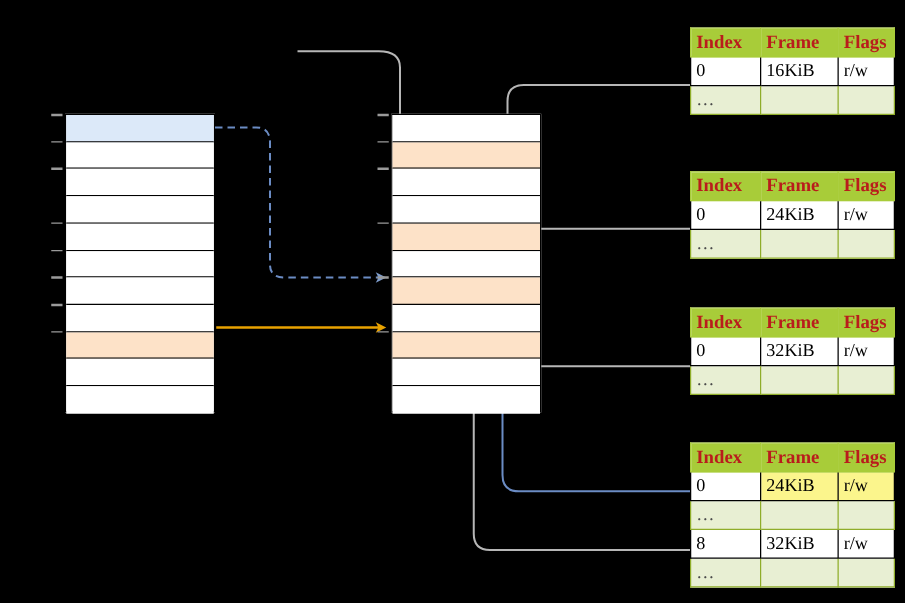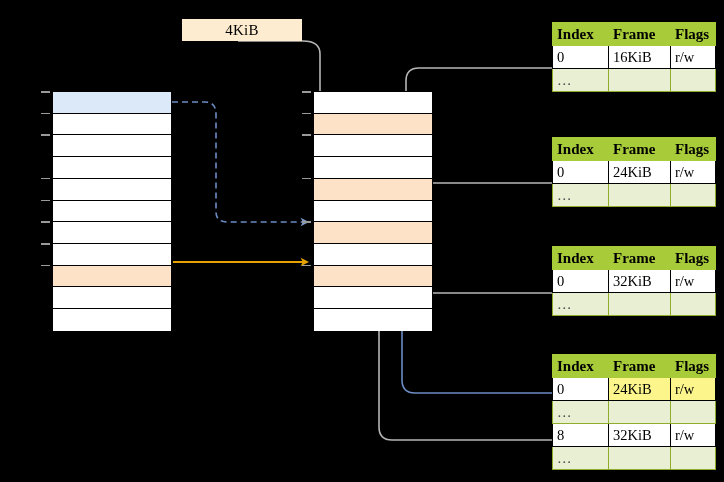"4KiB" div.callout { html: <div>4KiB</div> -> none }
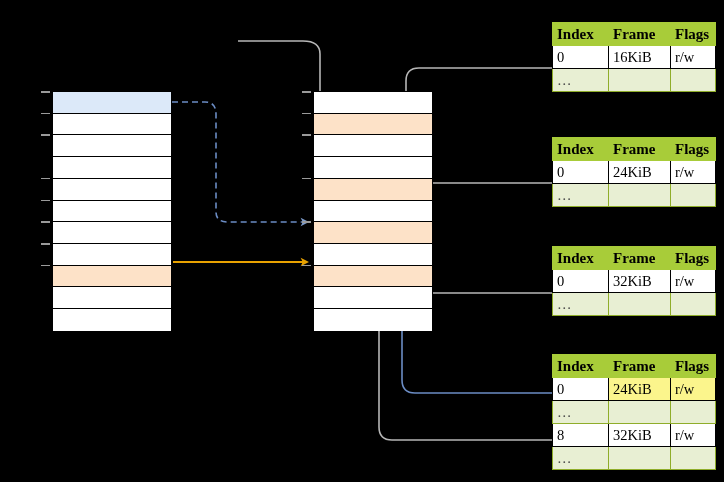"Index" .ptable th { color: #000000 -> #b91c1c }
